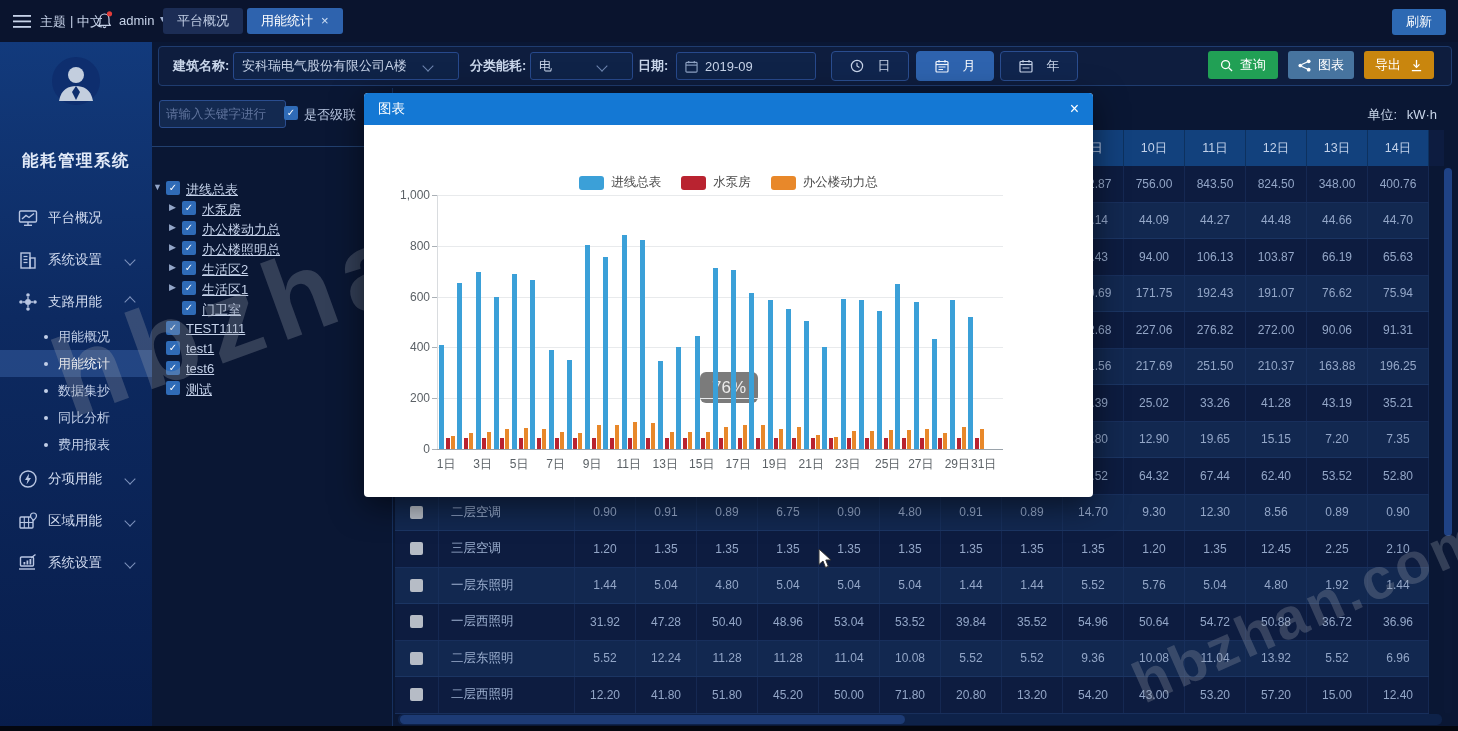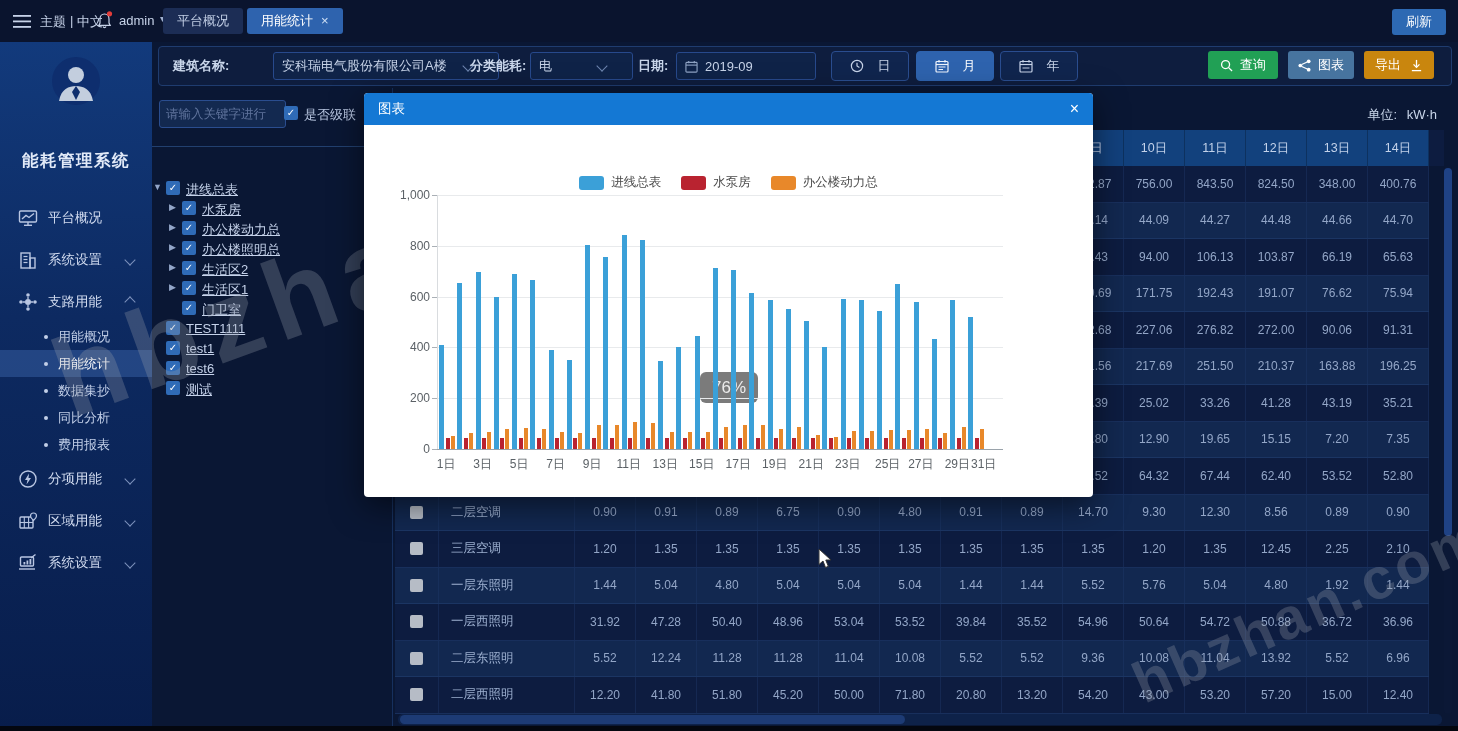"安科瑞电气股份有限公司A楼" div.fselect { margin-left: 40px -> none }
